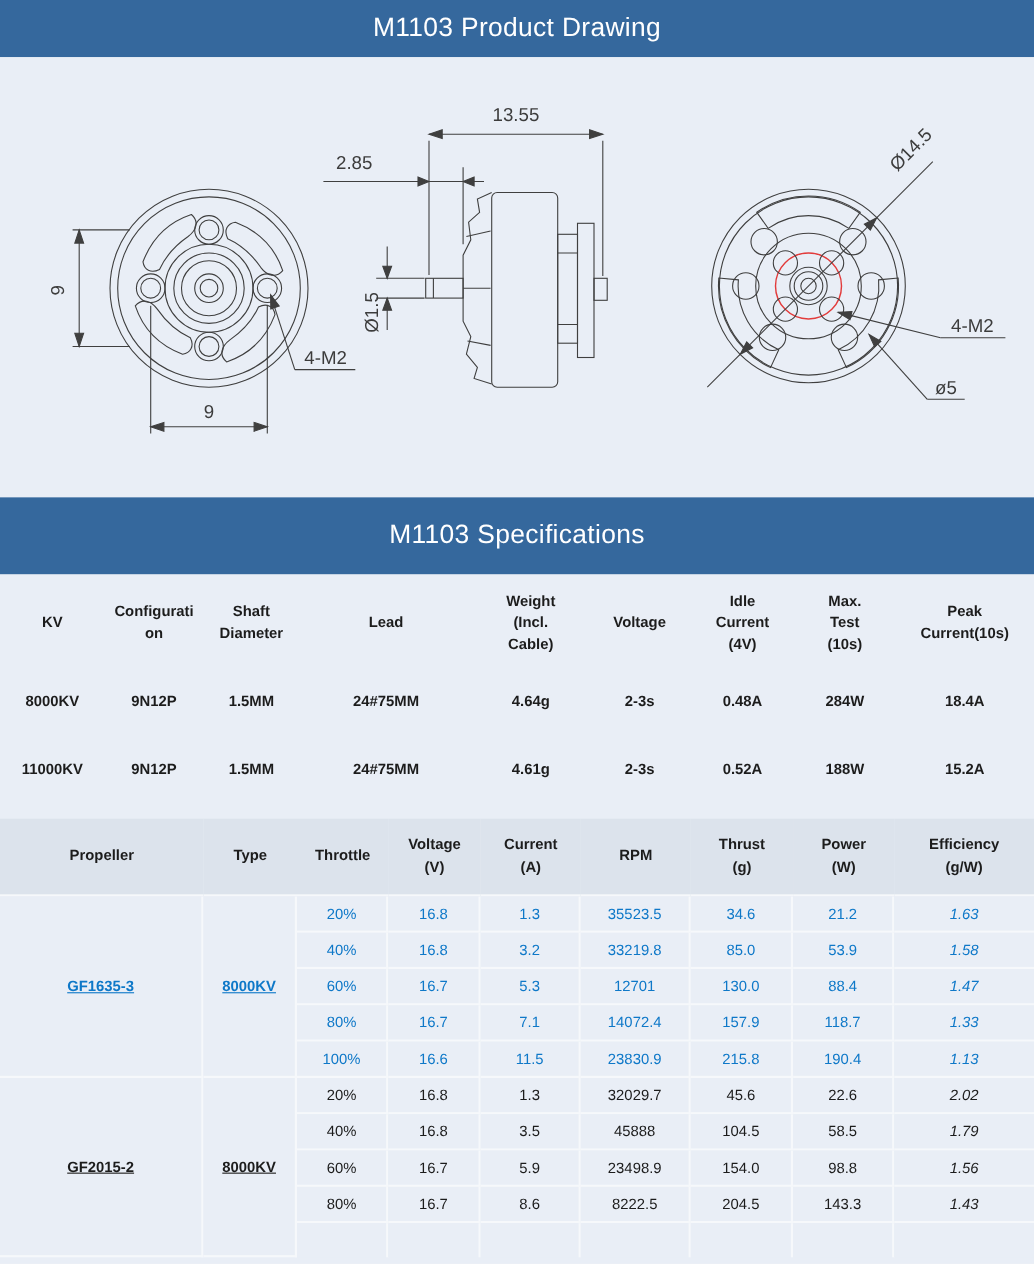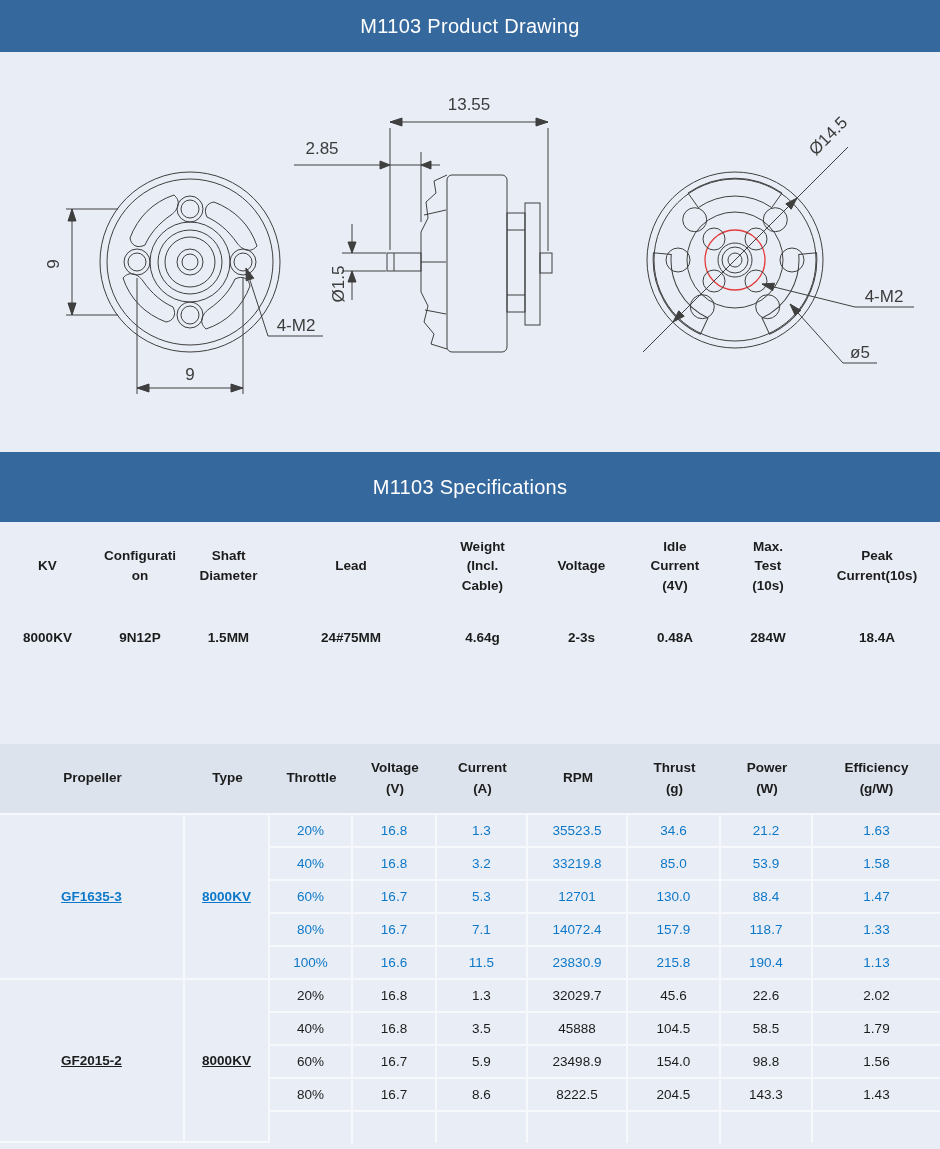"M1103 Product Drawing" .bar { font-size: 20px -> 24px }
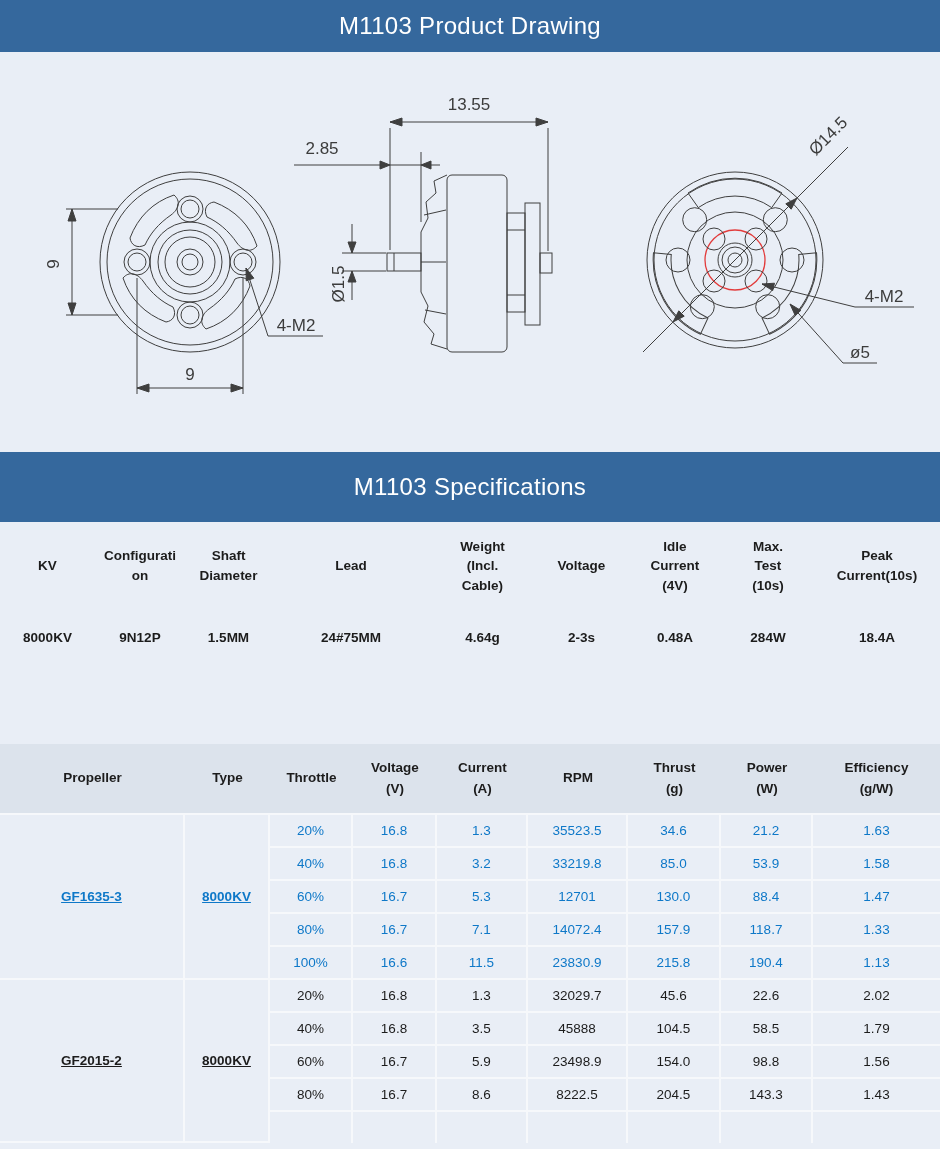"11000KV" tr { html: none -> <tr> <td>11000KV</td> <td>9N12P</td> <td>1.5MM</td> <td>24#75MM</td> <td>4.61g</td> <td>2-3s</td> <td>0.52A</td> <td>188W</td> <td>15.2A</td> </tr> }
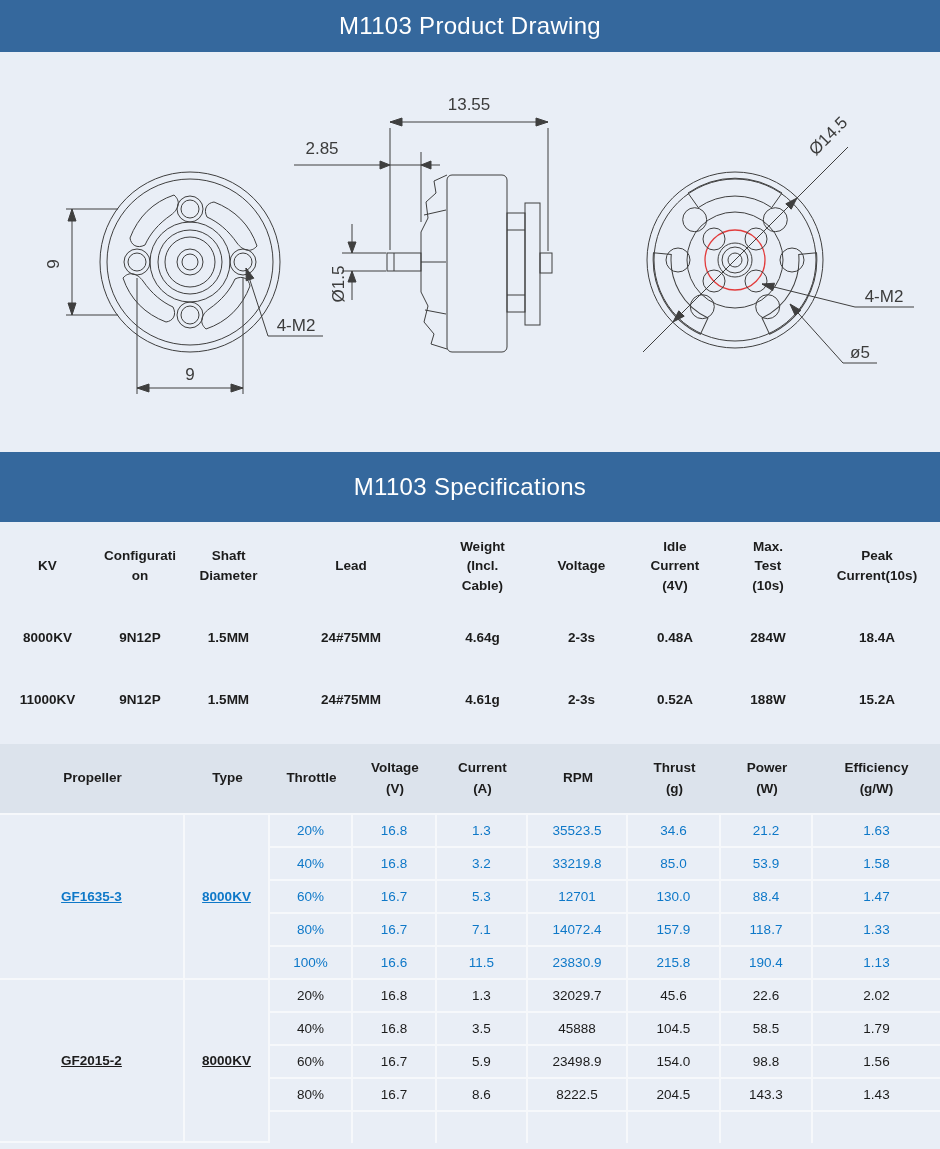"1.63" .test-table tbody td:last-child { font-style: none -> italic }
